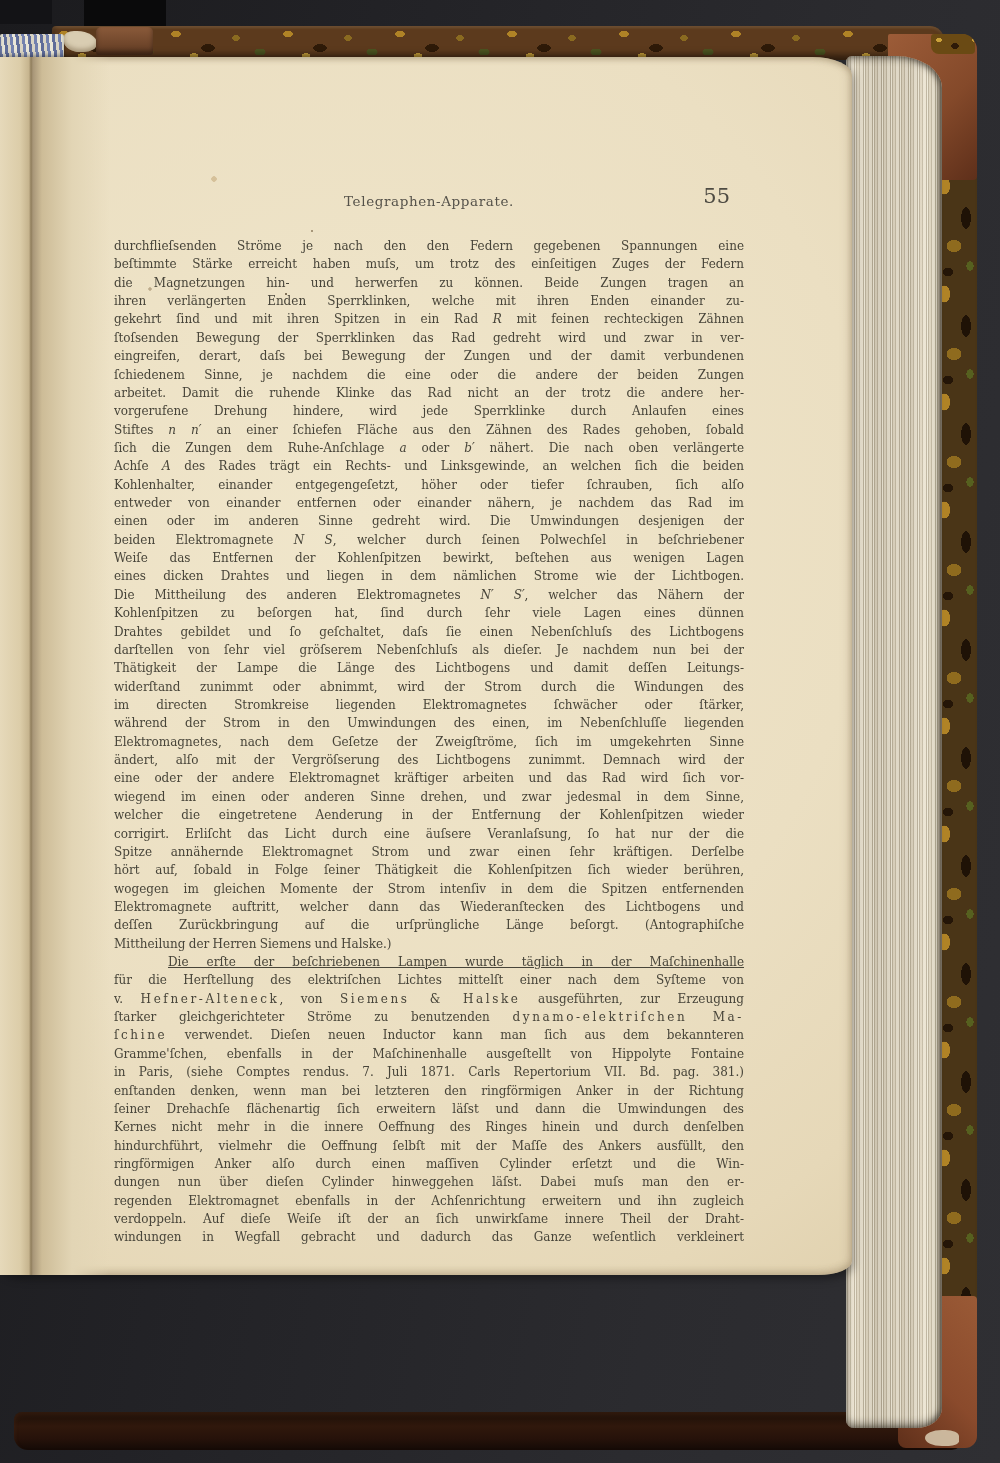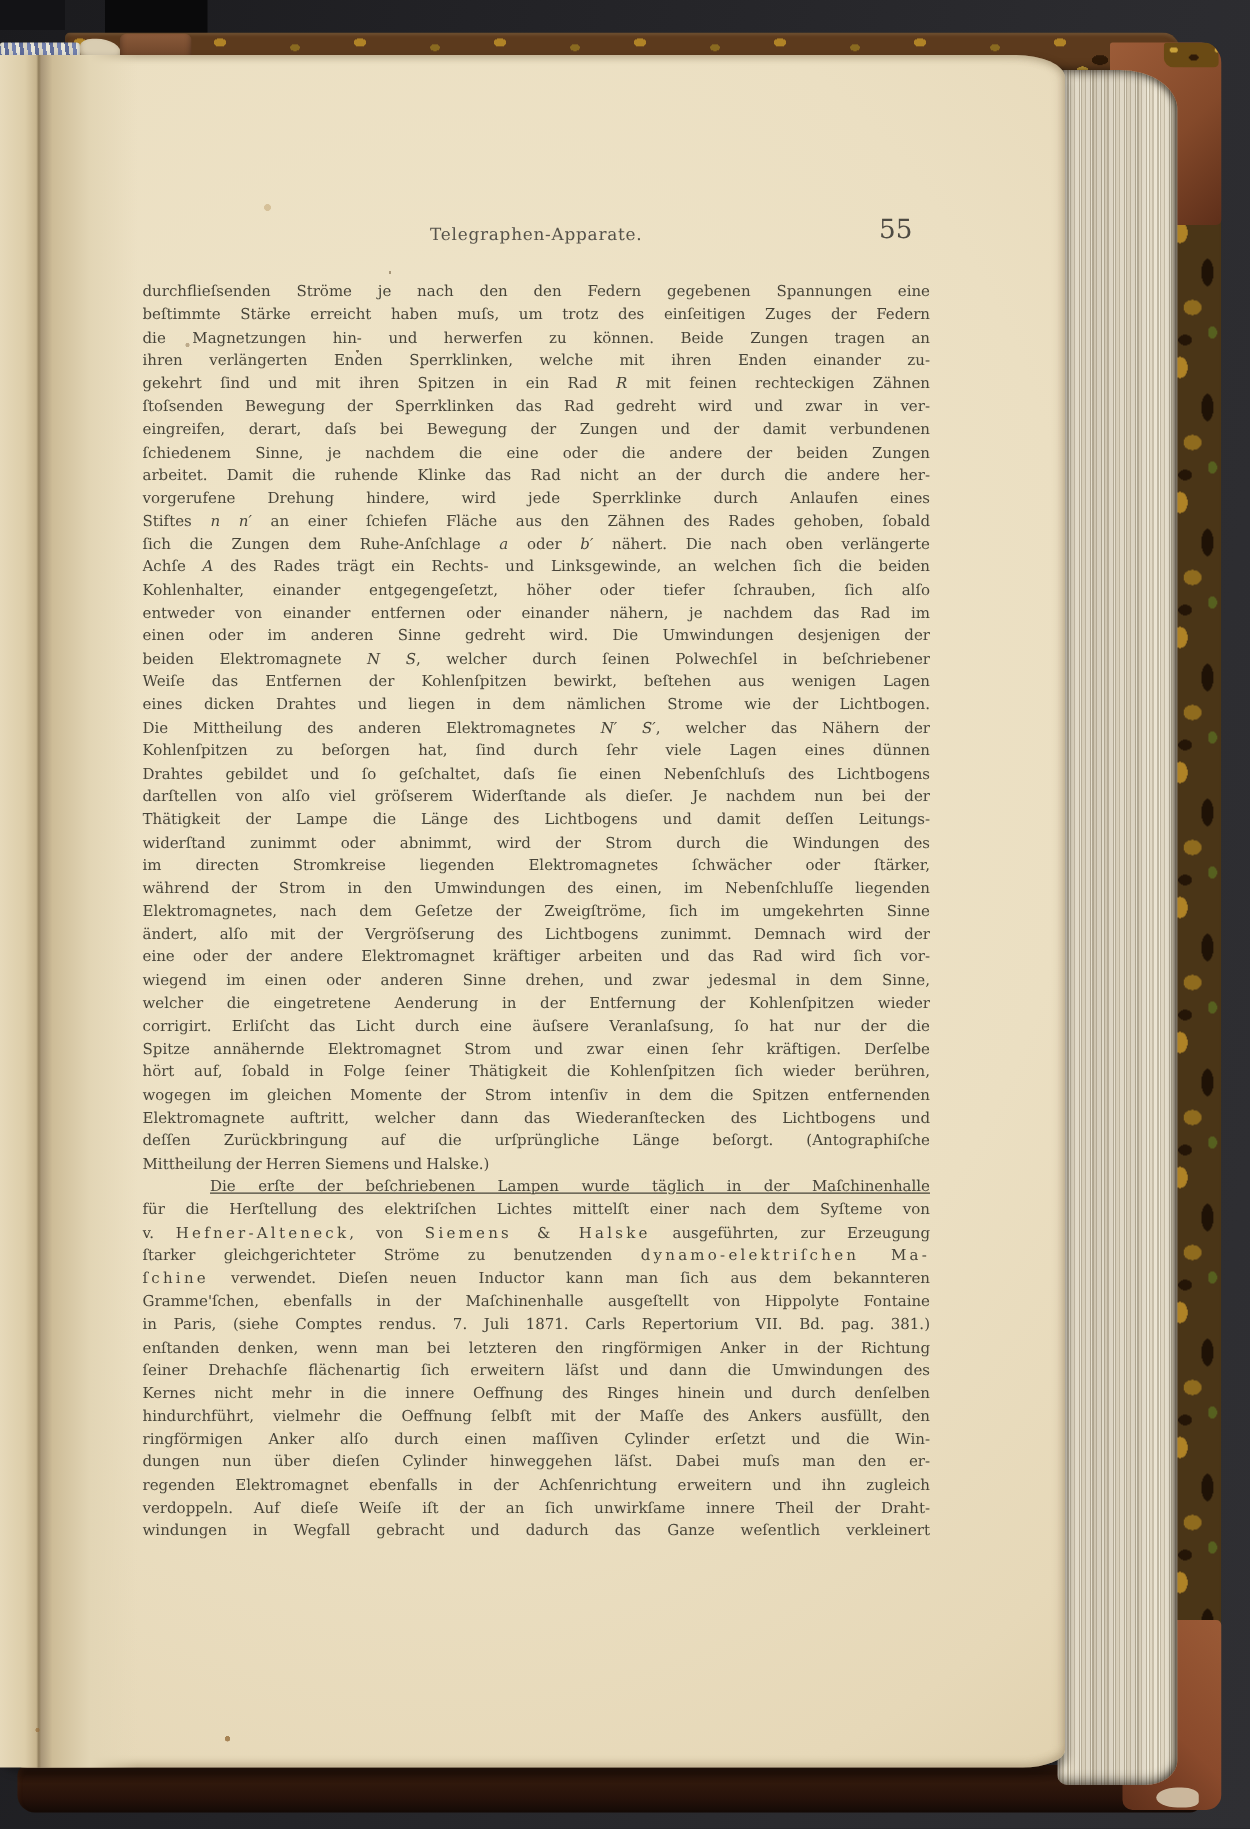"Telegraphen-Apparate." .sheet { height: 1370px -> 1218px; top: 44px -> 57px }
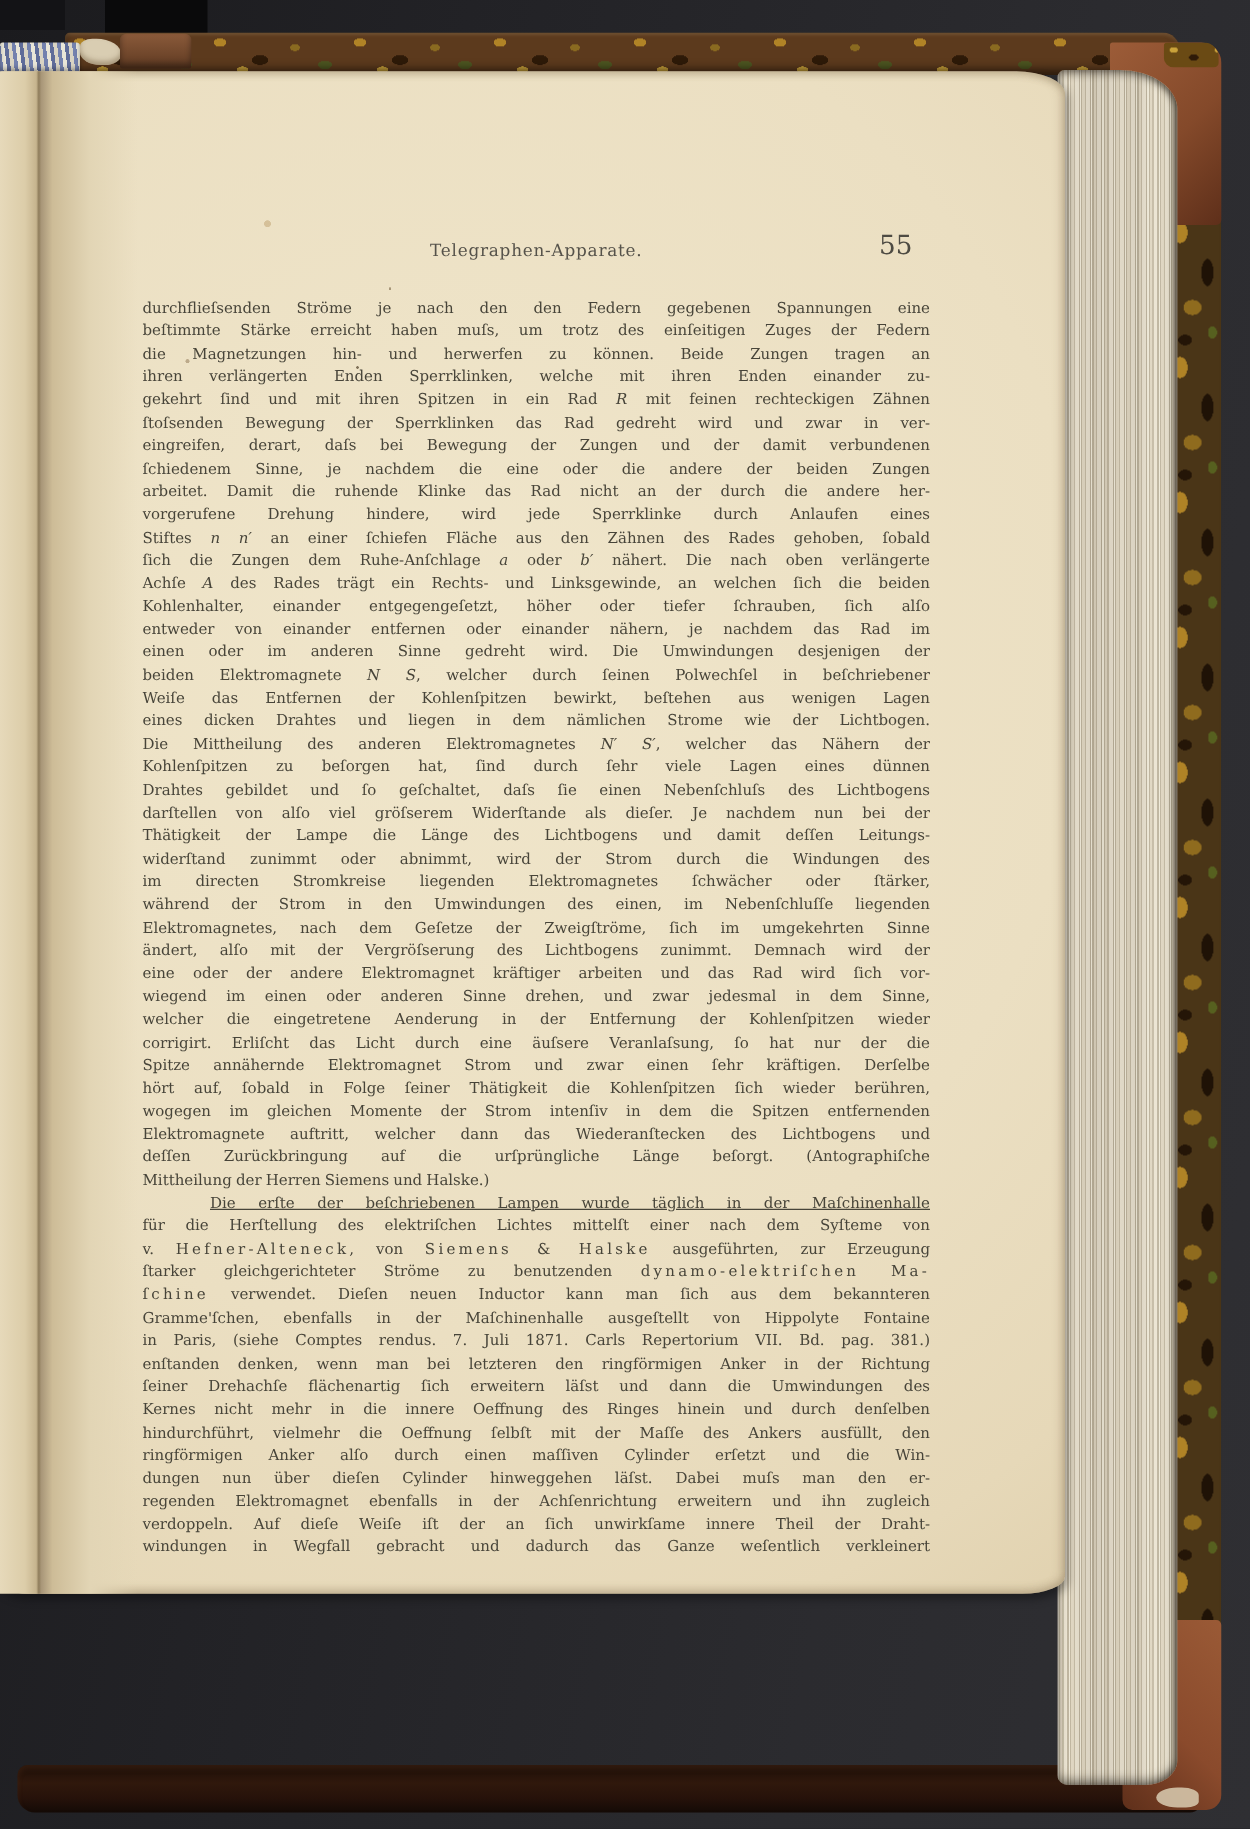"arbeitet. Damit die ruhende Klinke" span { text: durch -> trotz }
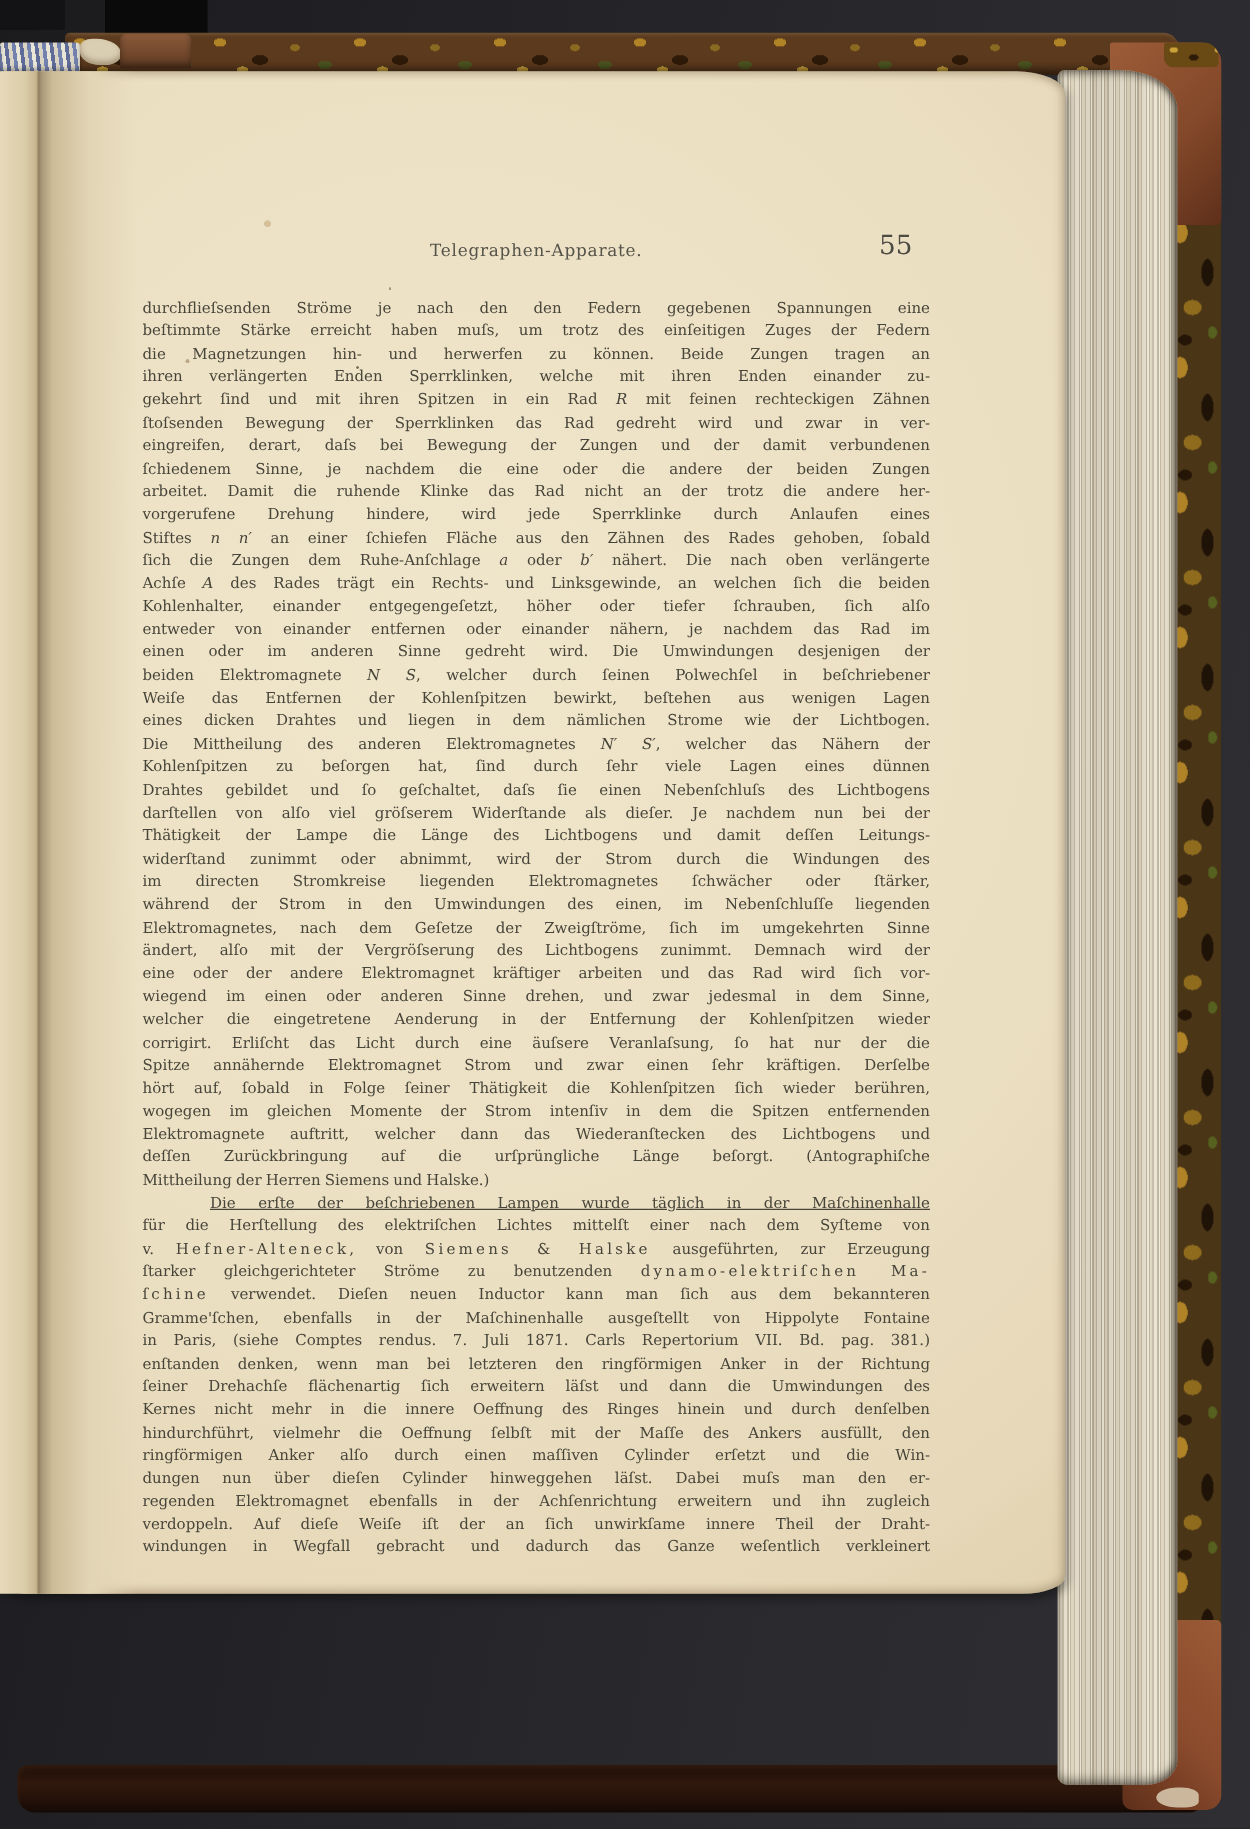"darſtellen von alſo viel gröſserem" span { text: alſo viel gröſserem Widerſtande -> ſehr viel gröſserem Nebenſchluſs }
